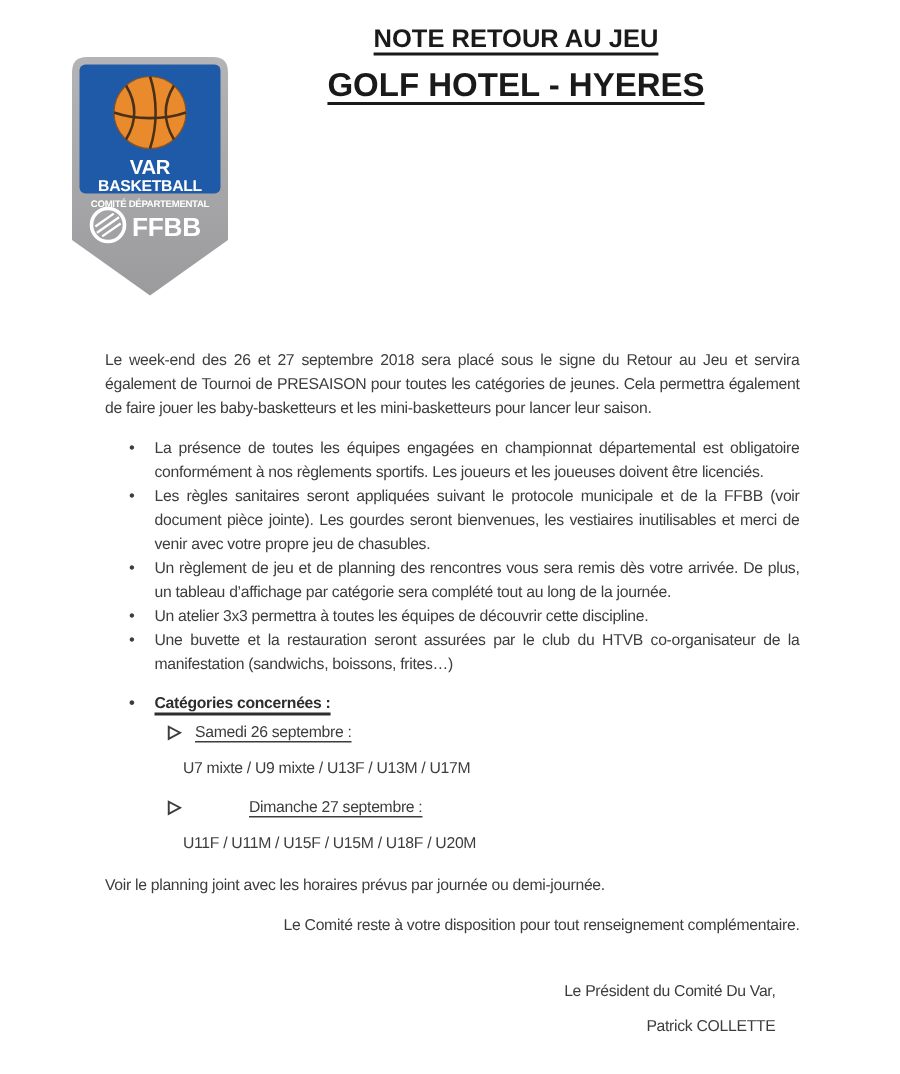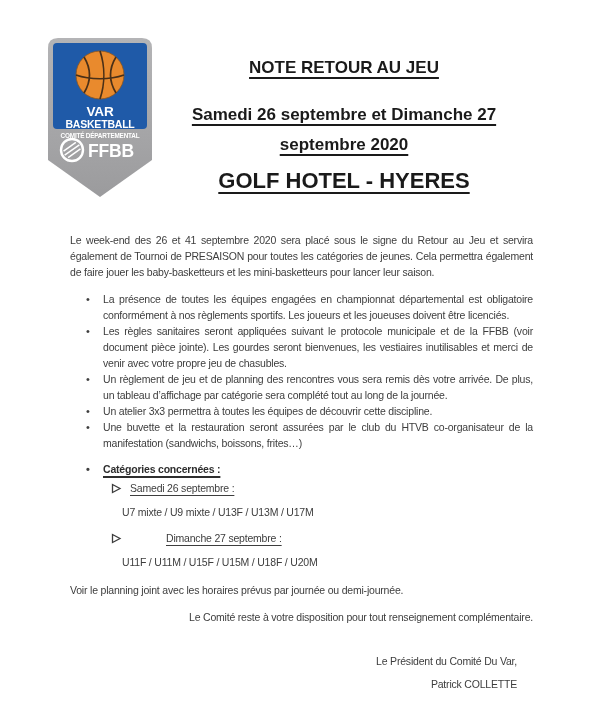"NOTE RETOUR AU JEU" .title-line { padding-top: 58px -> 16px }
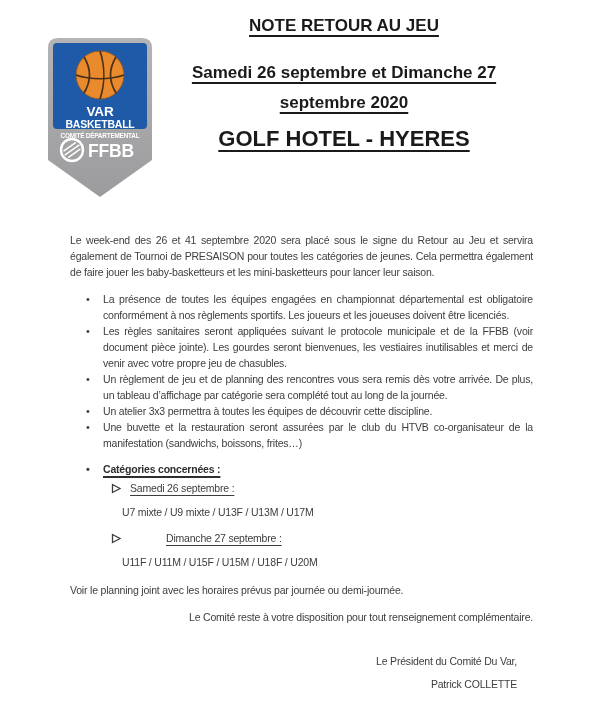"Samedi 26 septembre et Dimanche" div.date-block { html: <div> <div><span>Samedi 26 septembre et Dimanche 27</span></div> <div><span>septembre 2020</span></div> </div> -> none }
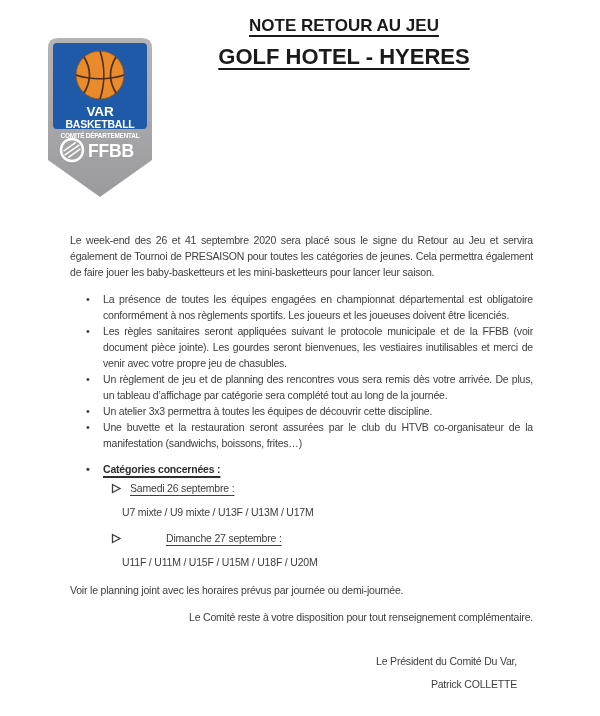"Le week-end des 26 et" p.intro { text: 41 septembre 2020 -> 27 septembre 2018 }
